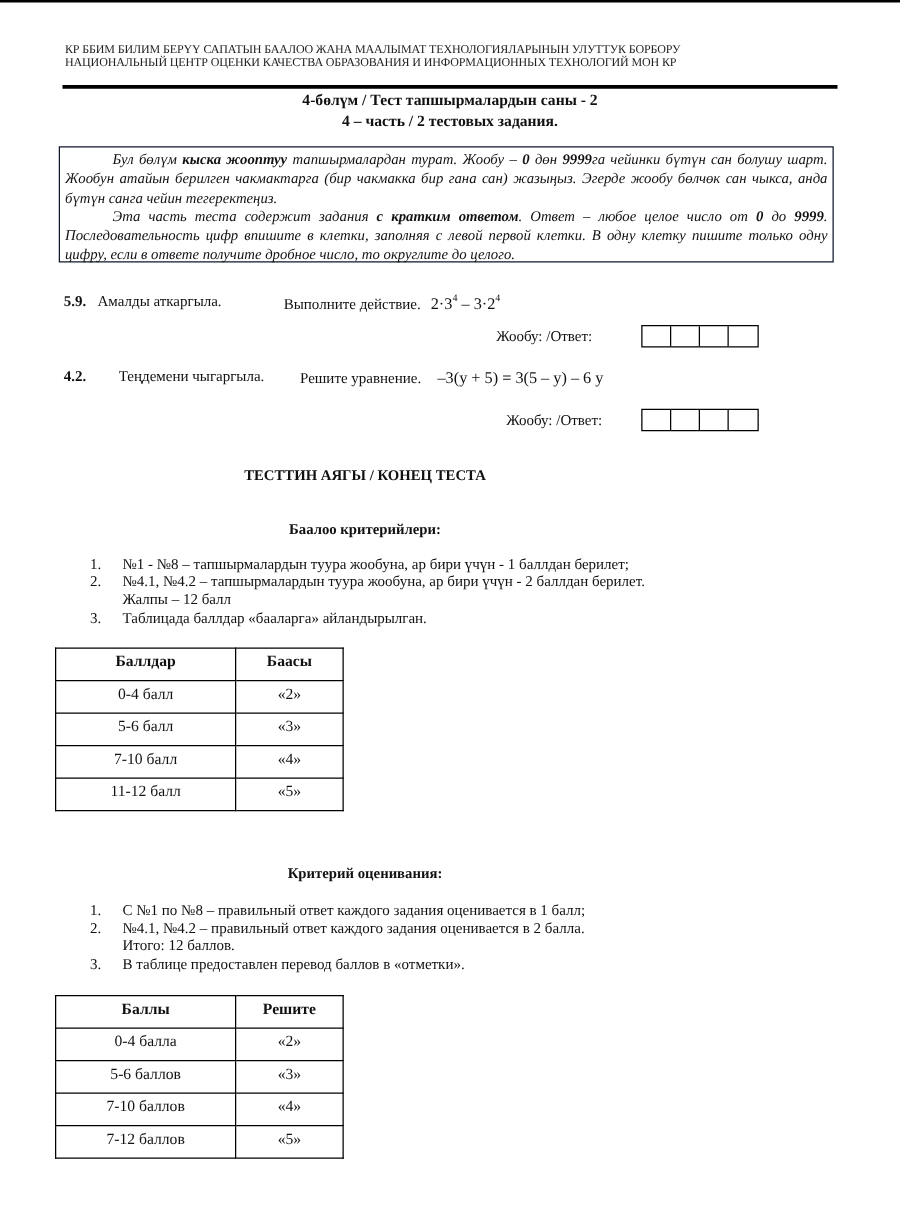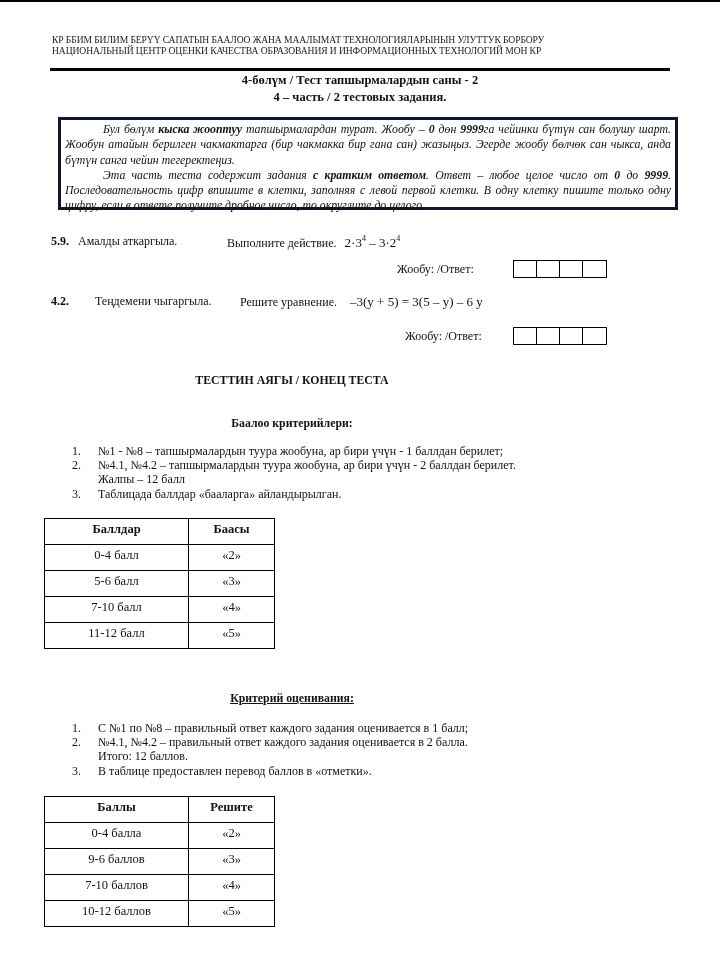"Бул бөлүм кыска жооптуу тапшырмалардан" .notebox { border: 3px solid #0f172a -> 1px solid #0f172a; left: 58px -> 47px }
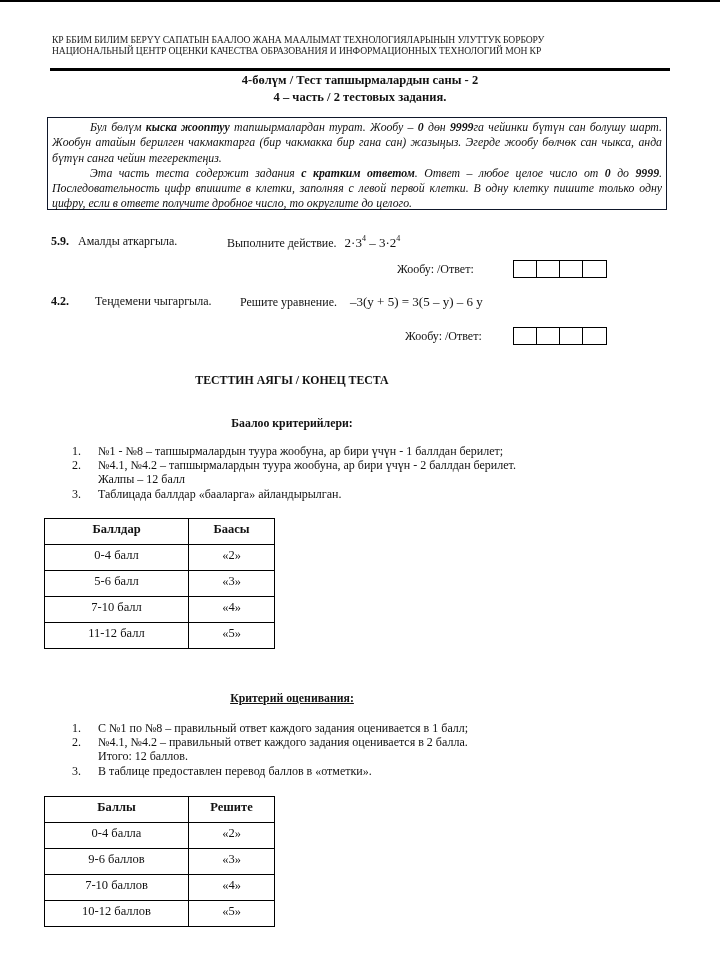"Критерий оценивания:" div.center-bold { text-decoration: underline -> none }
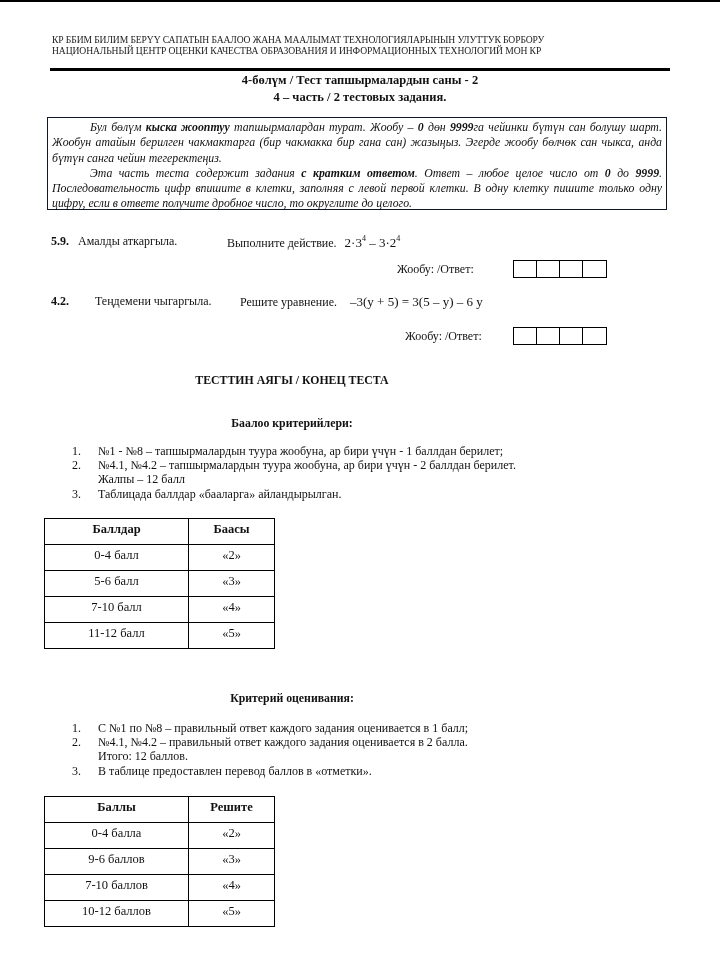"9-6 баллов" td { text: 9-6 -> 5-6 }
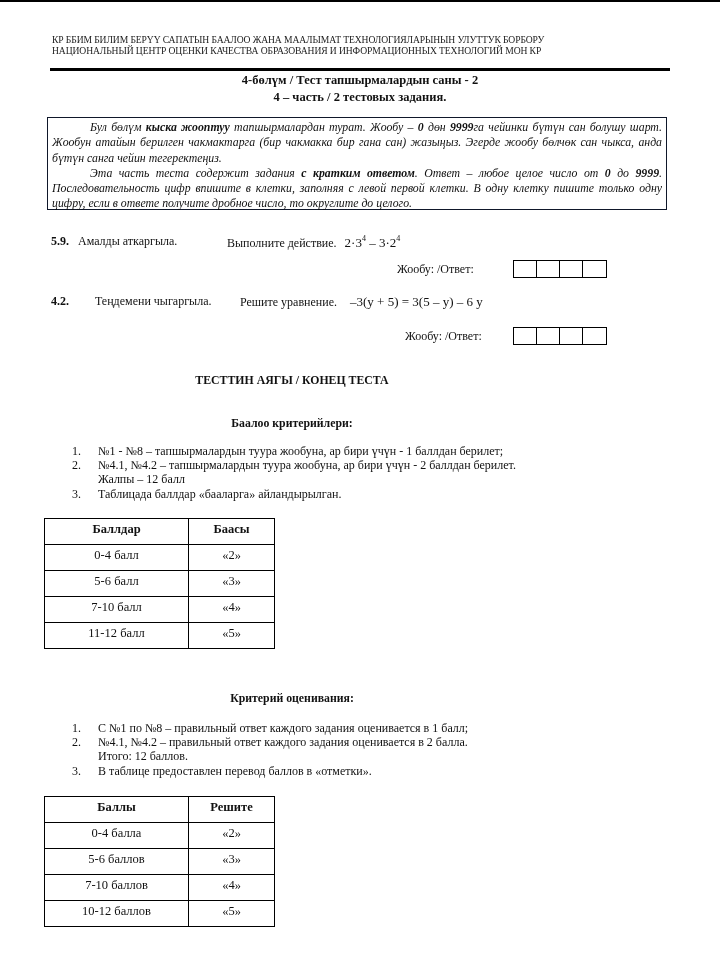"10-12 баллов" td { text: 10-12 -> 7-12 }
